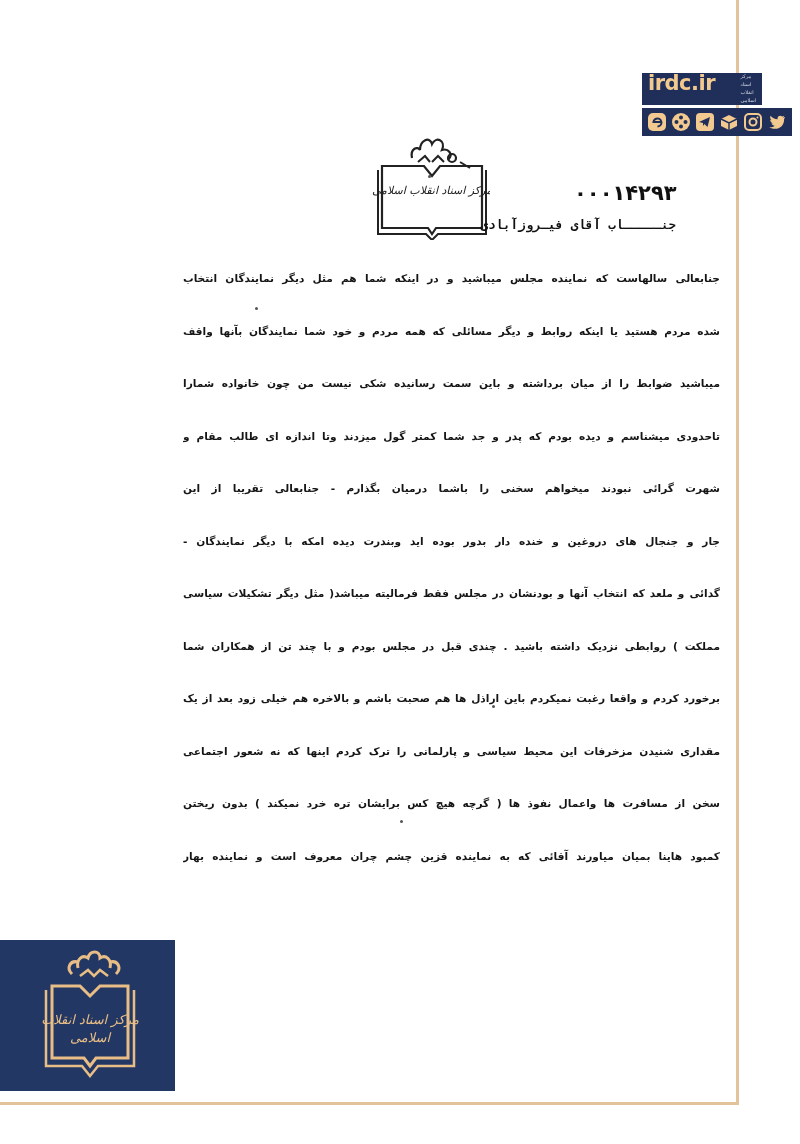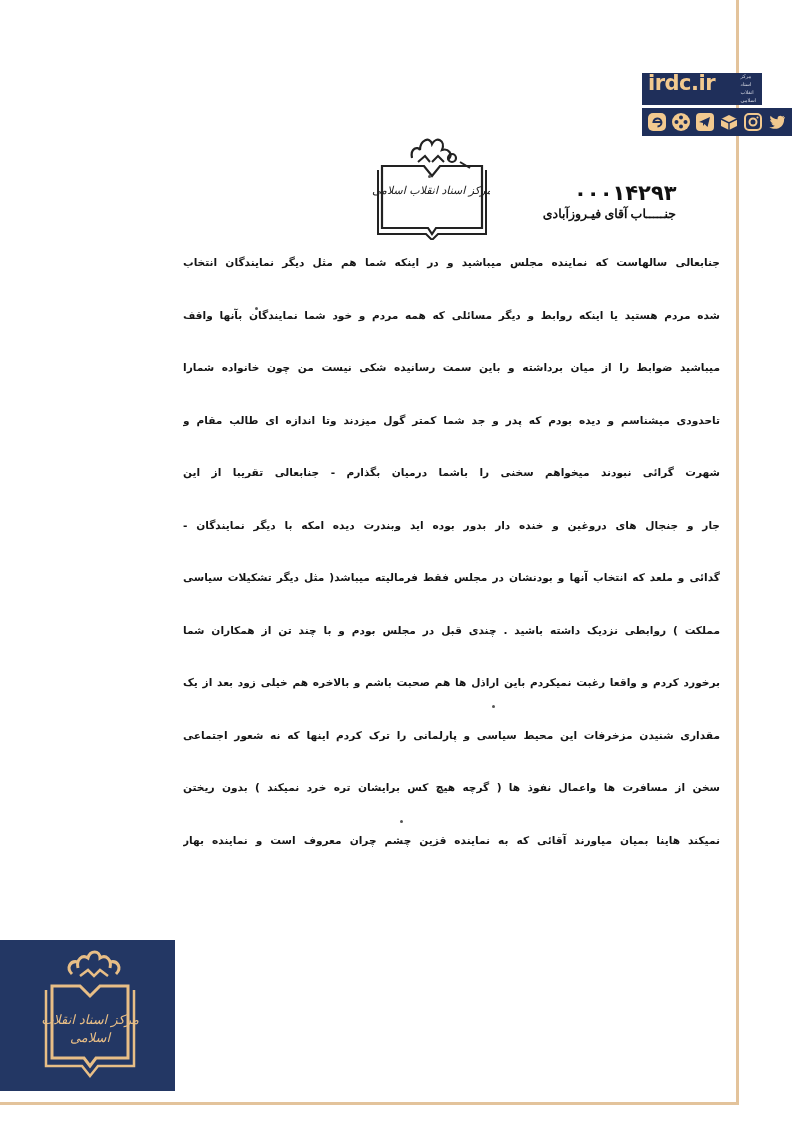"جنـــــاب آقای فیـروزآبادی" .salutation { font-family: Liberation Serif, serif -> Liberation Mono, monospace; top: 206px -> 217px }
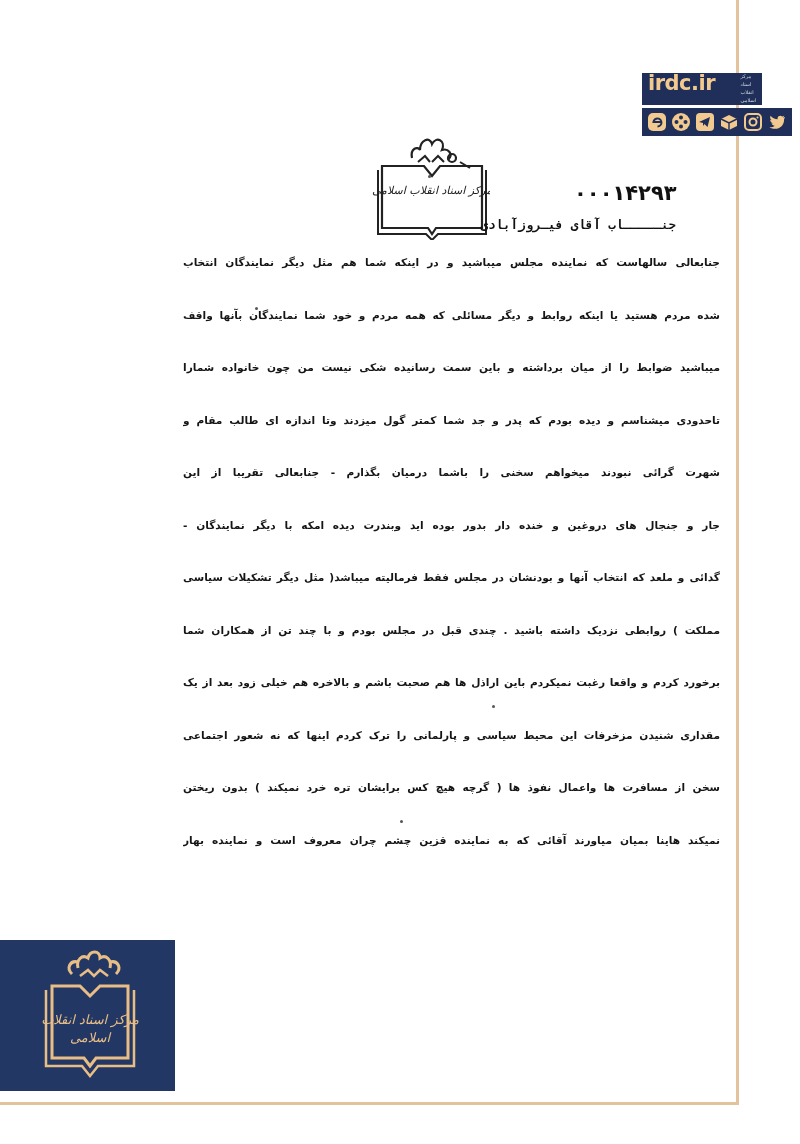"جنابعالی سالهاست که نماینده مجلس" .body-lines { top: 252px -> 268px }
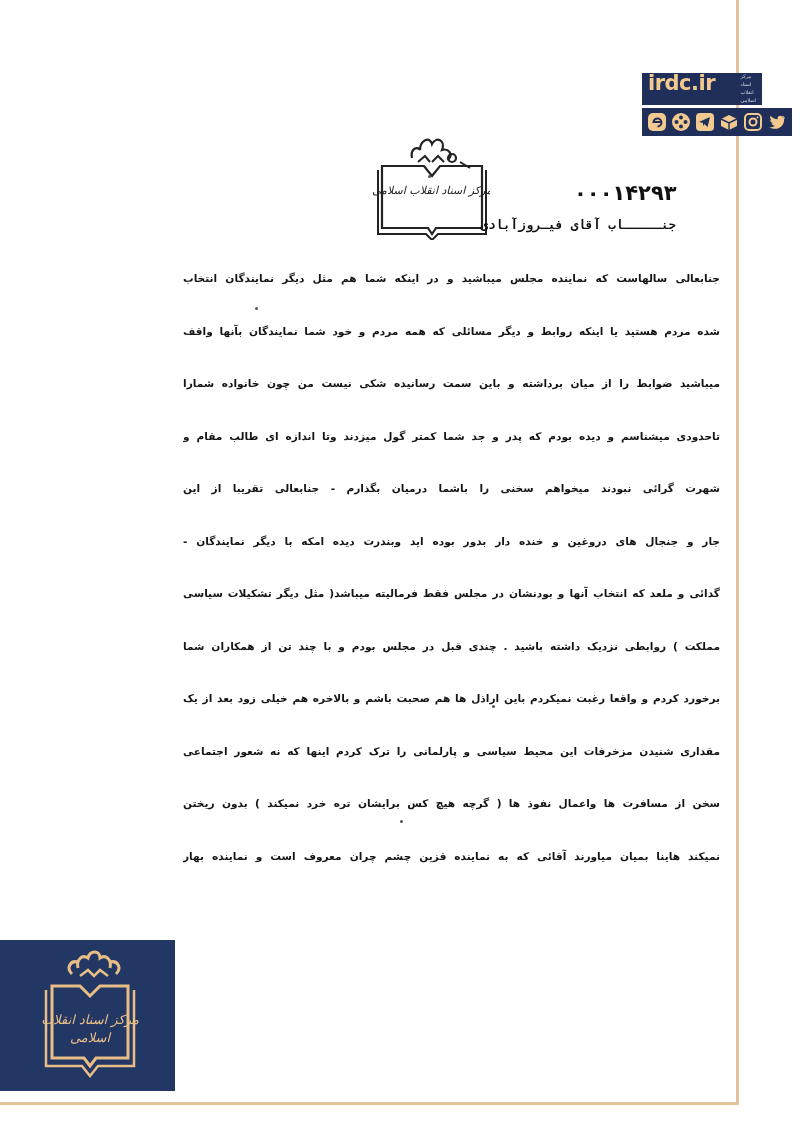"نمیکند هاینا بمیان میاورند آقائی" div.line { text: نمیکند -> کمبود }
